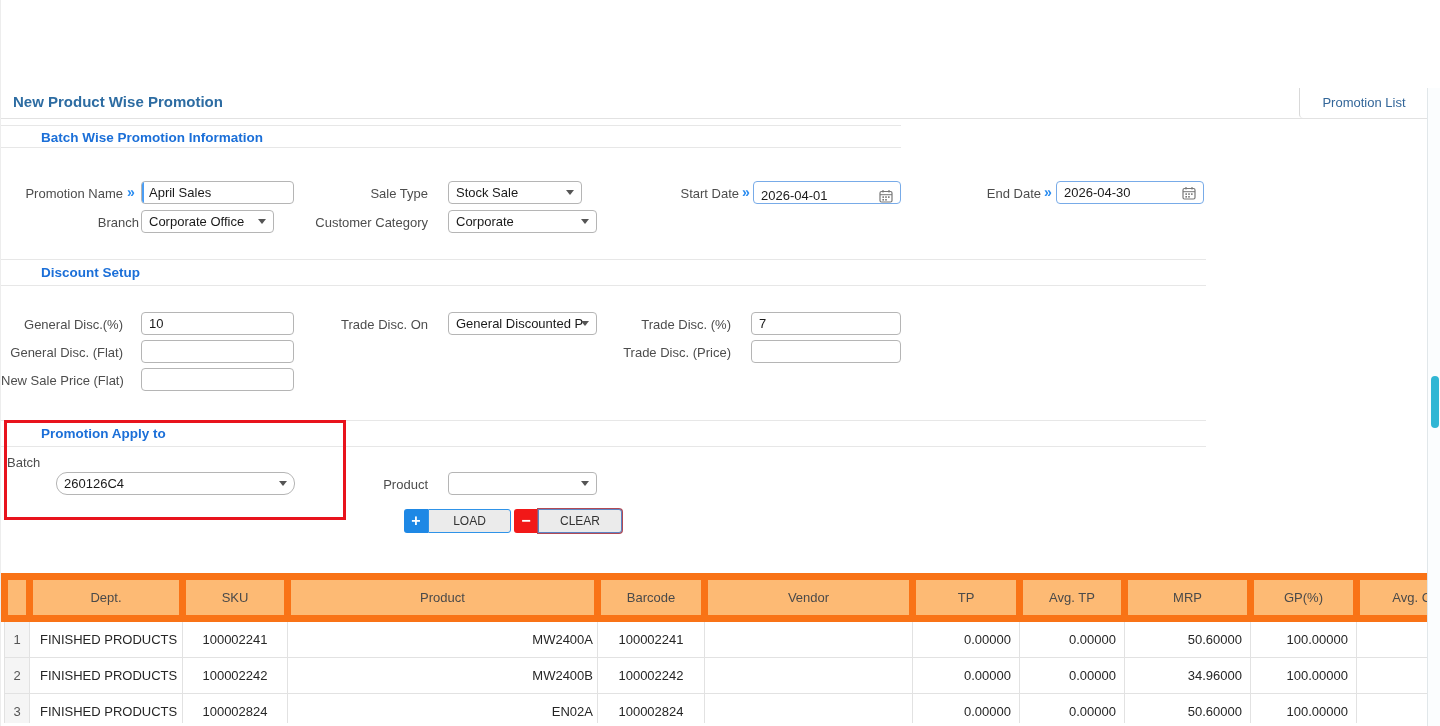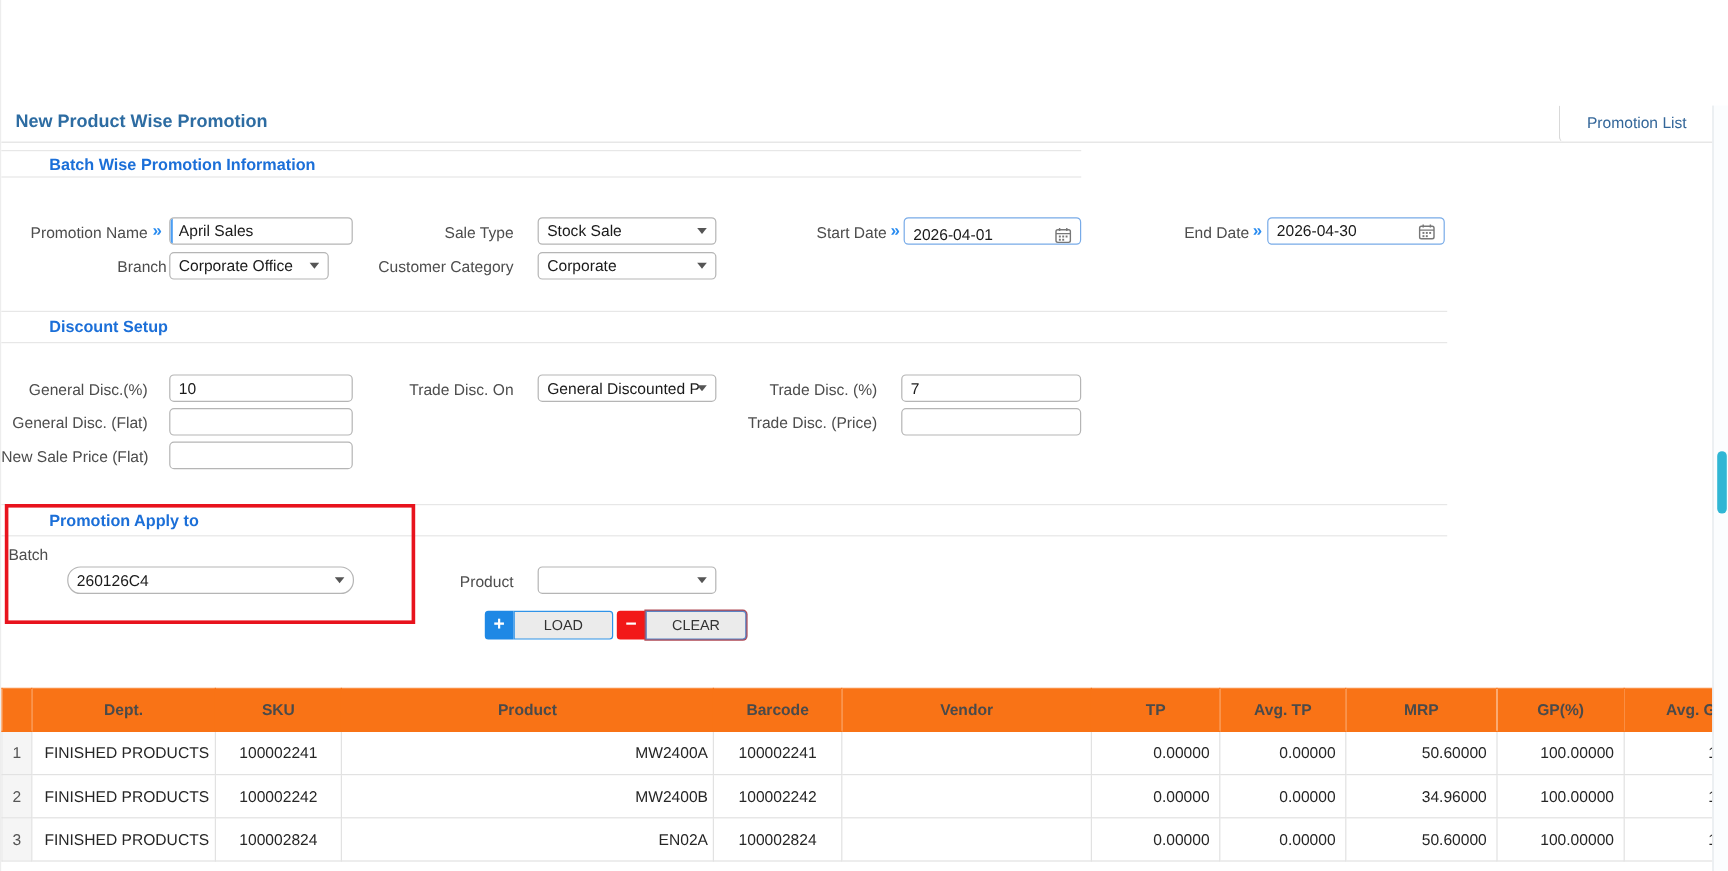"Stock Sale" div.sel { width: 149px -> 134px }
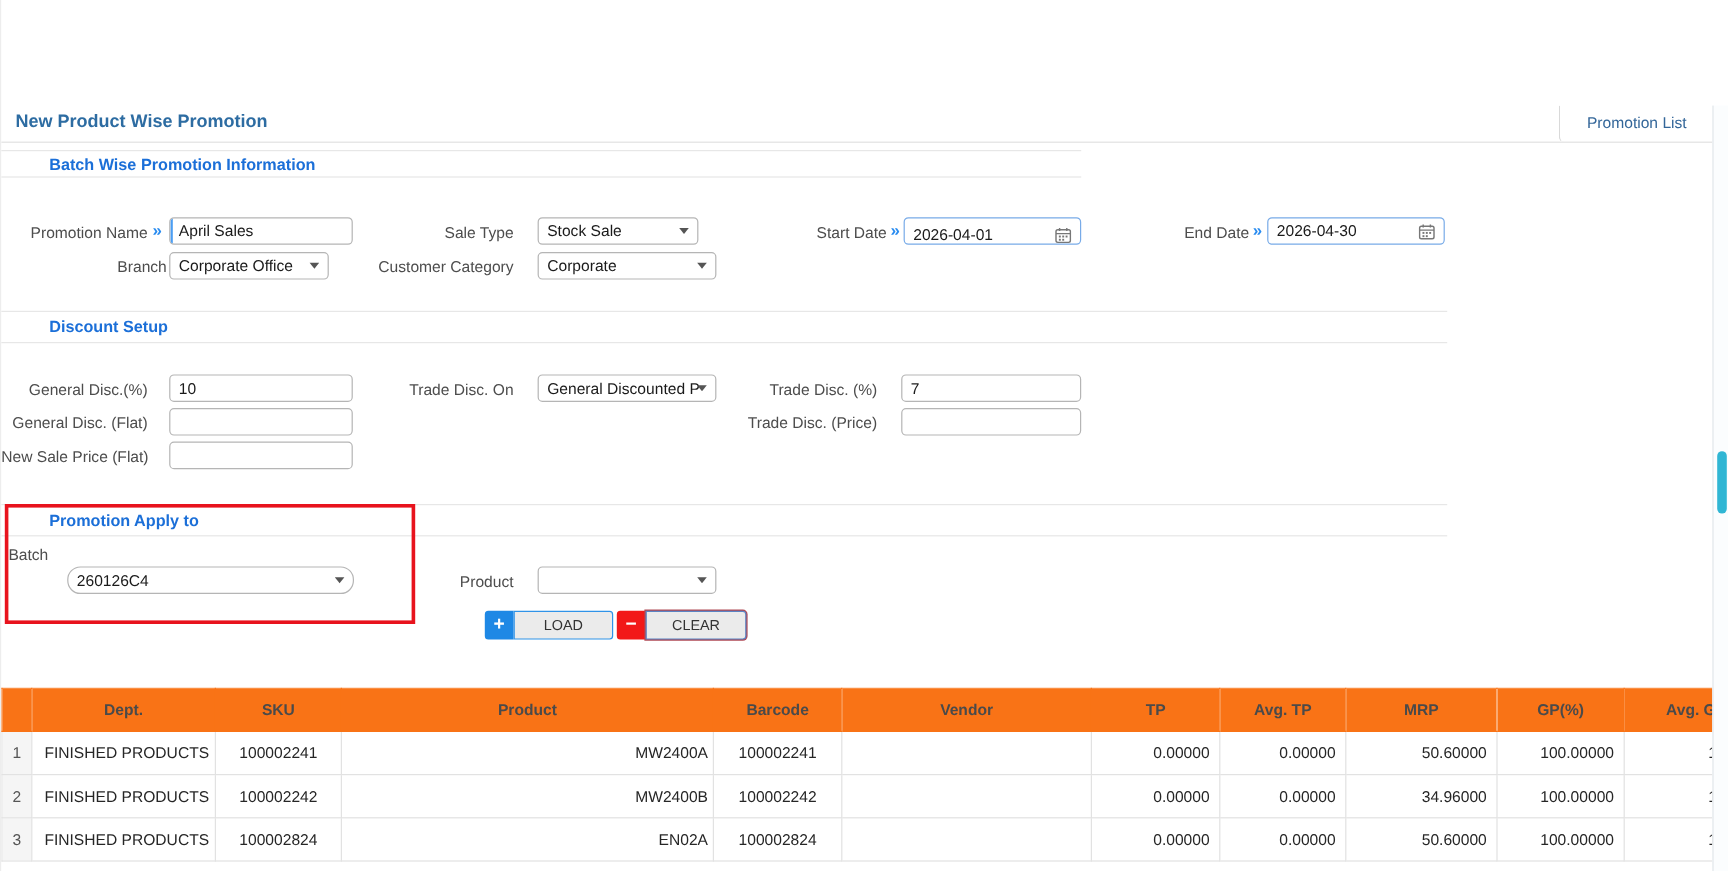"Dept." th { background: #f97316 -> #fdba74; border: 1px solid #f97316 -> 7px solid #f97316; font-weight: bold -> normal }
